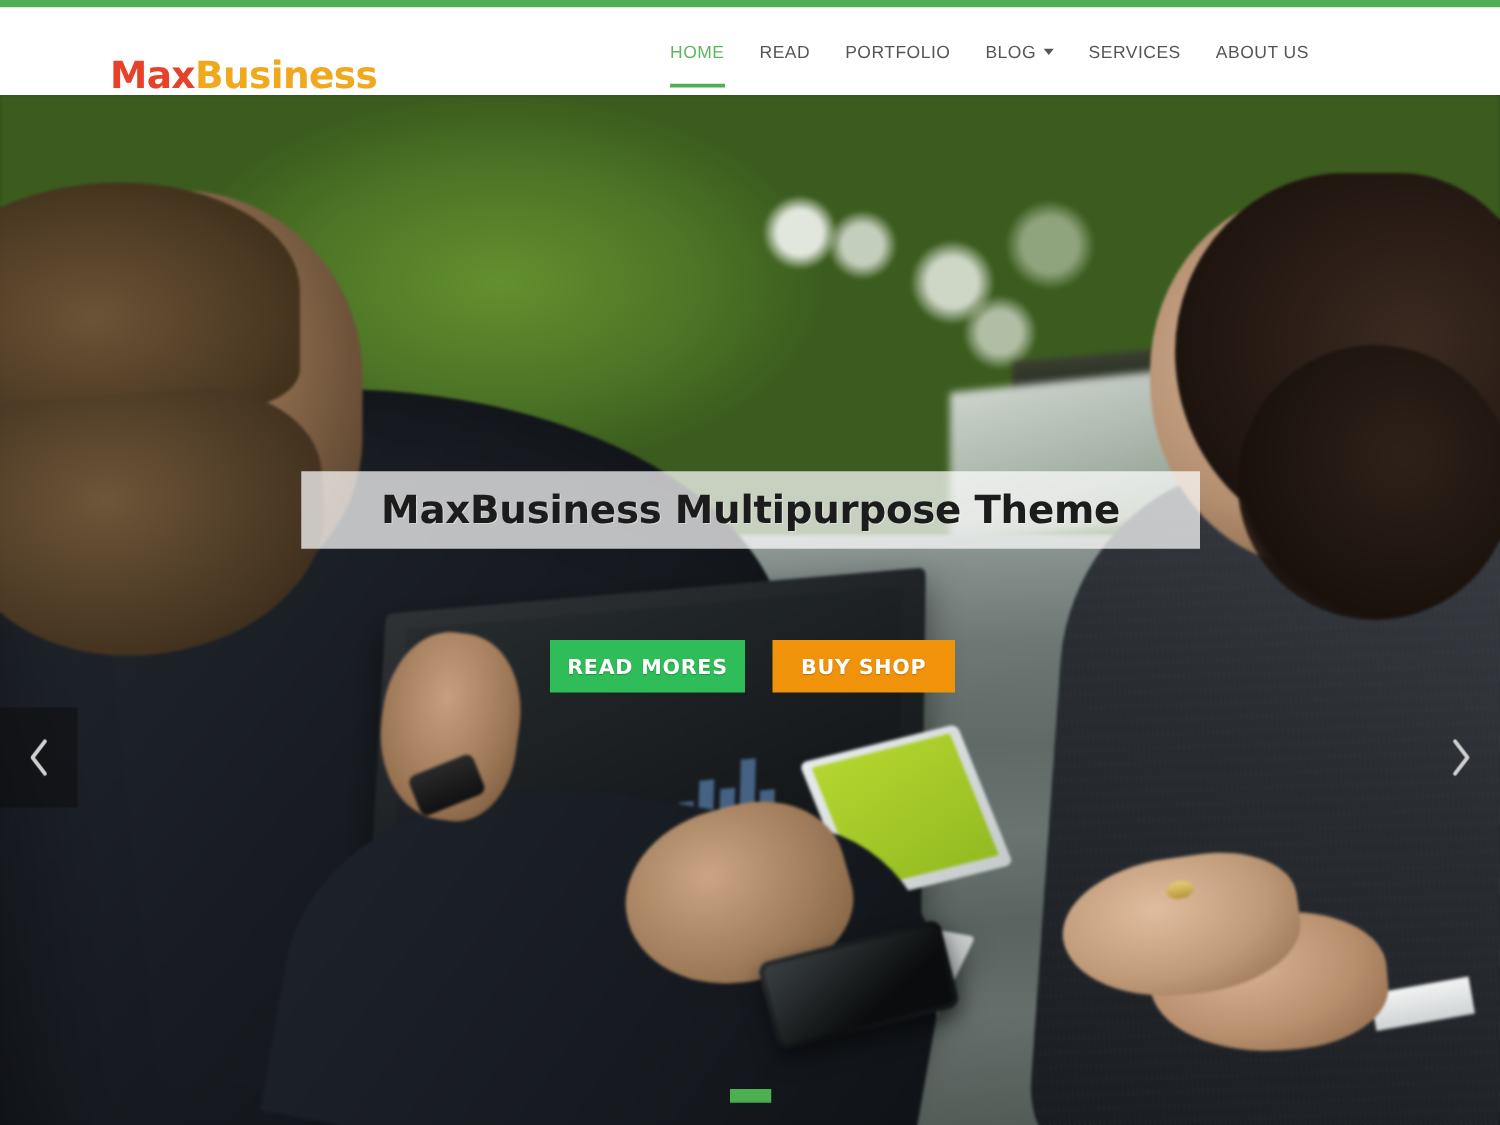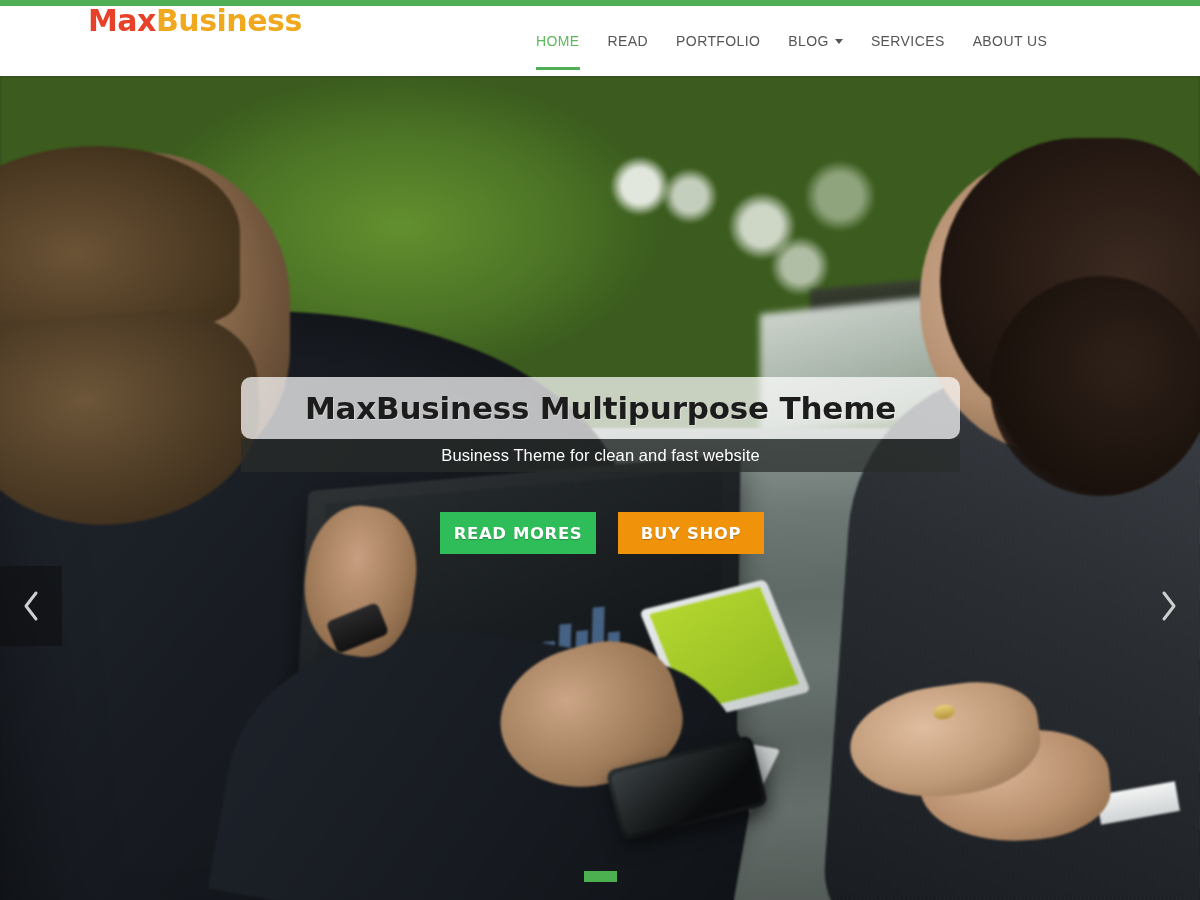"MaxBusiness" .site-header { align-items: flex-start -> flex-end }
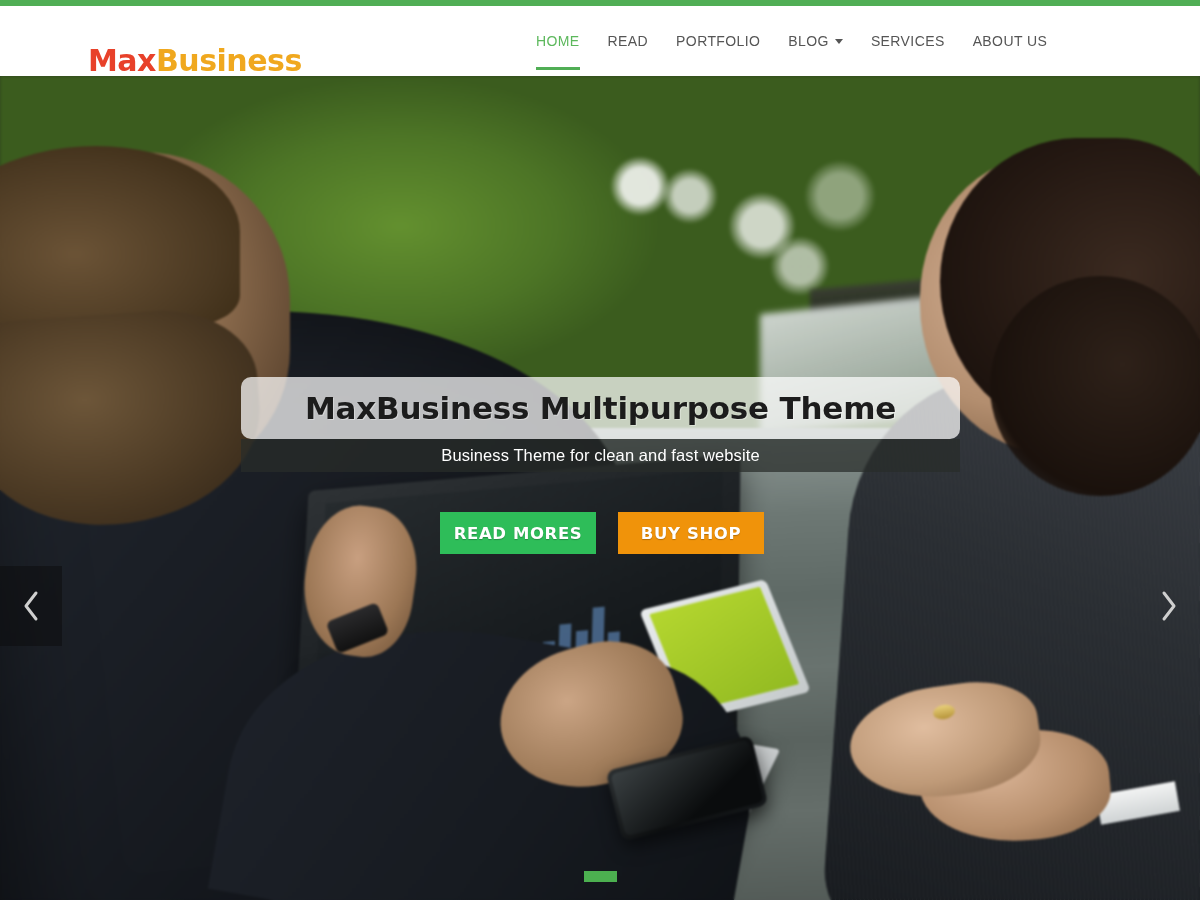"MaxBusiness Multipurpose Theme" .caption-title { border-radius: 10px -> none }
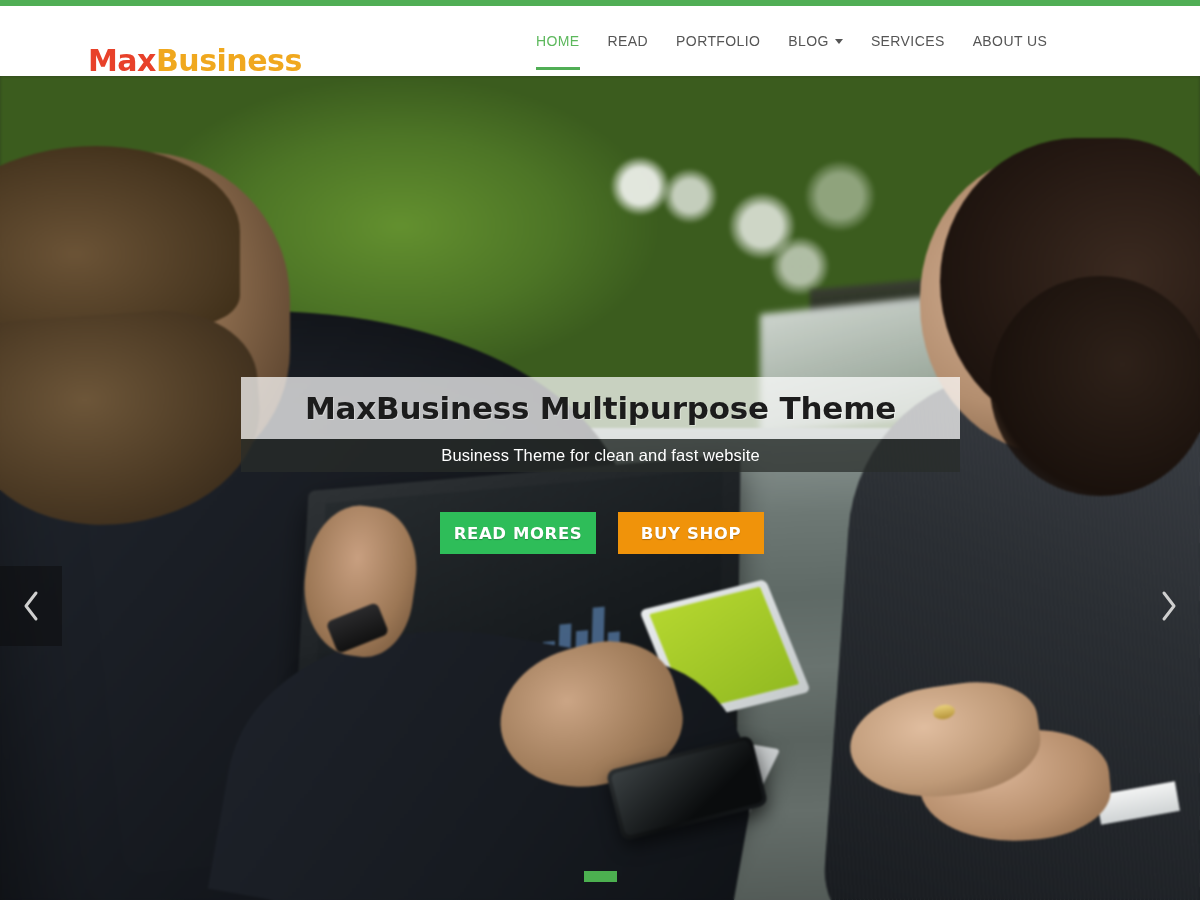"Business Theme for clean and" div.caption-sub { html: <div> <p>Business Theme for clean and fast website</p> </div> -> none }
